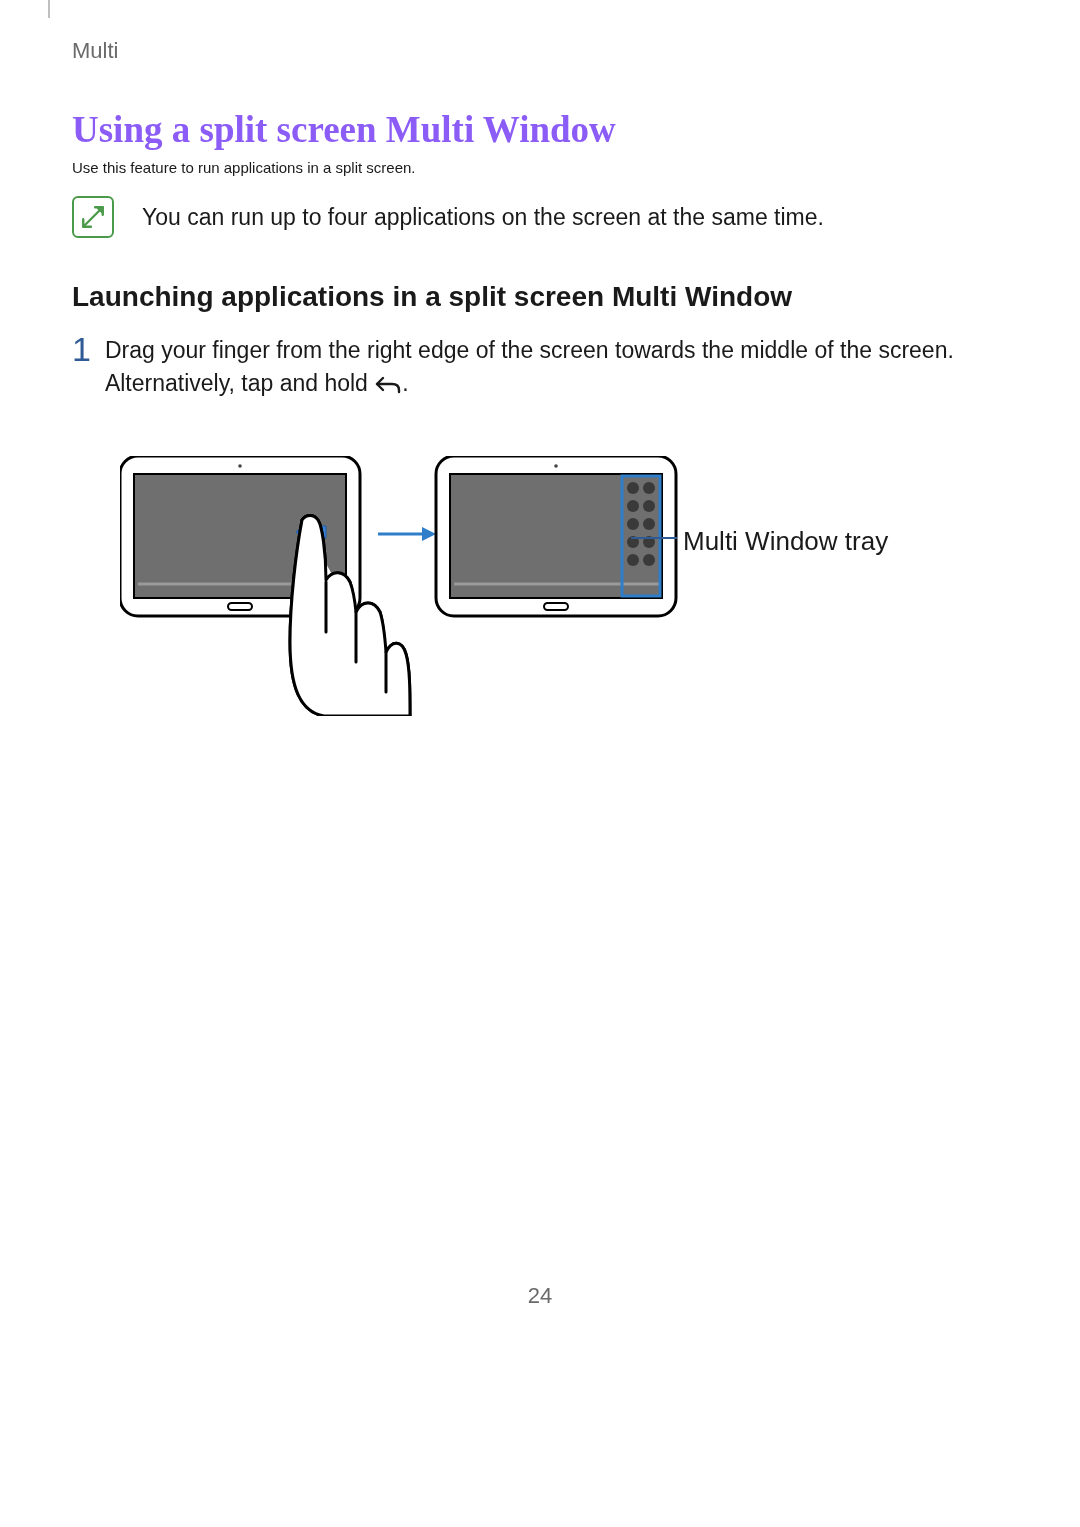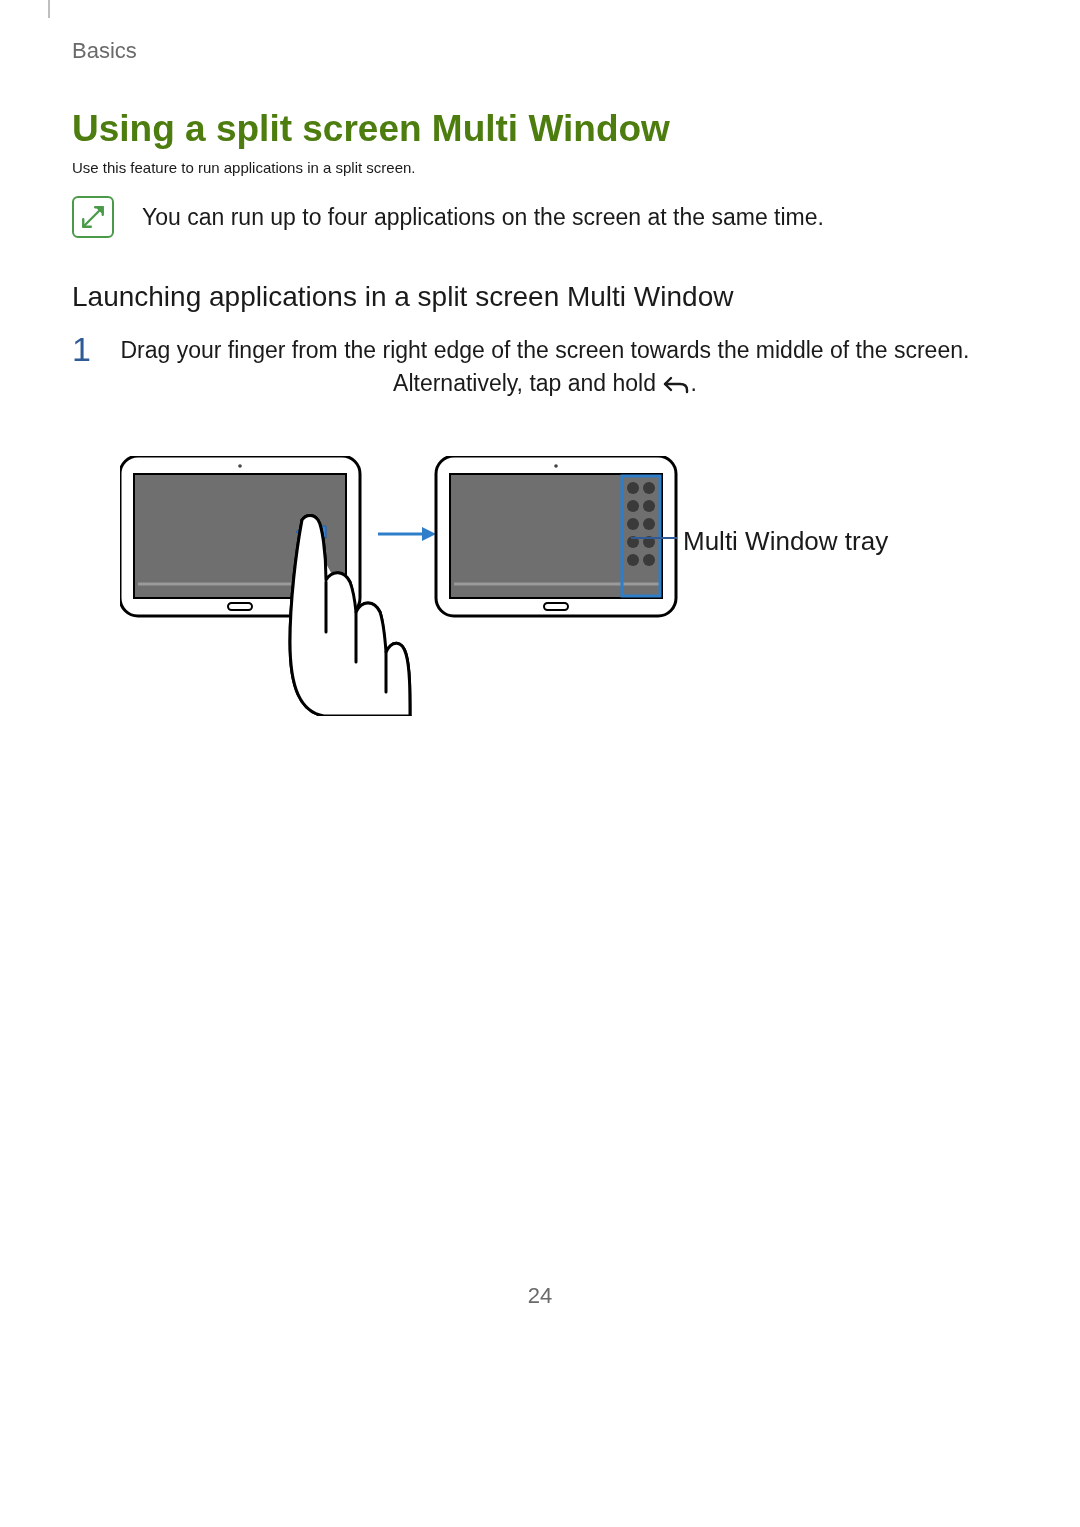"Basics" div.breadcrumb { text: Basics -> Multi }
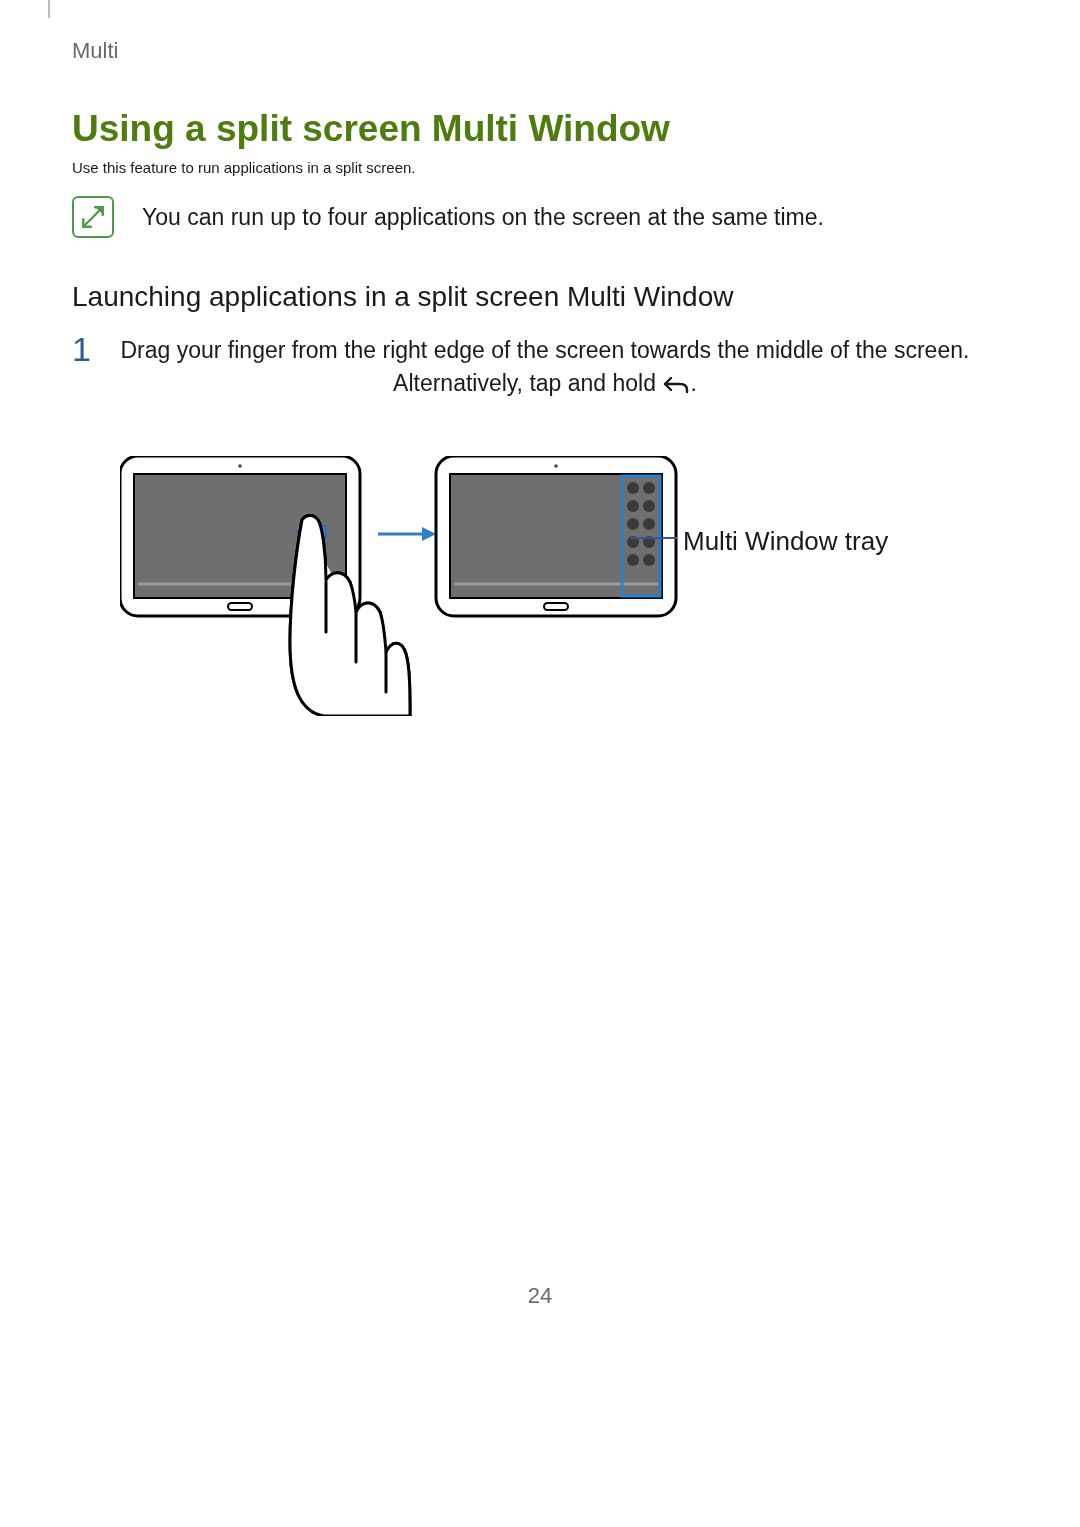"Using a split screen Multi" .main-heading { color: #4d7c0f -> #8b5cf6; font-family: none -> Liberation Serif, serif }
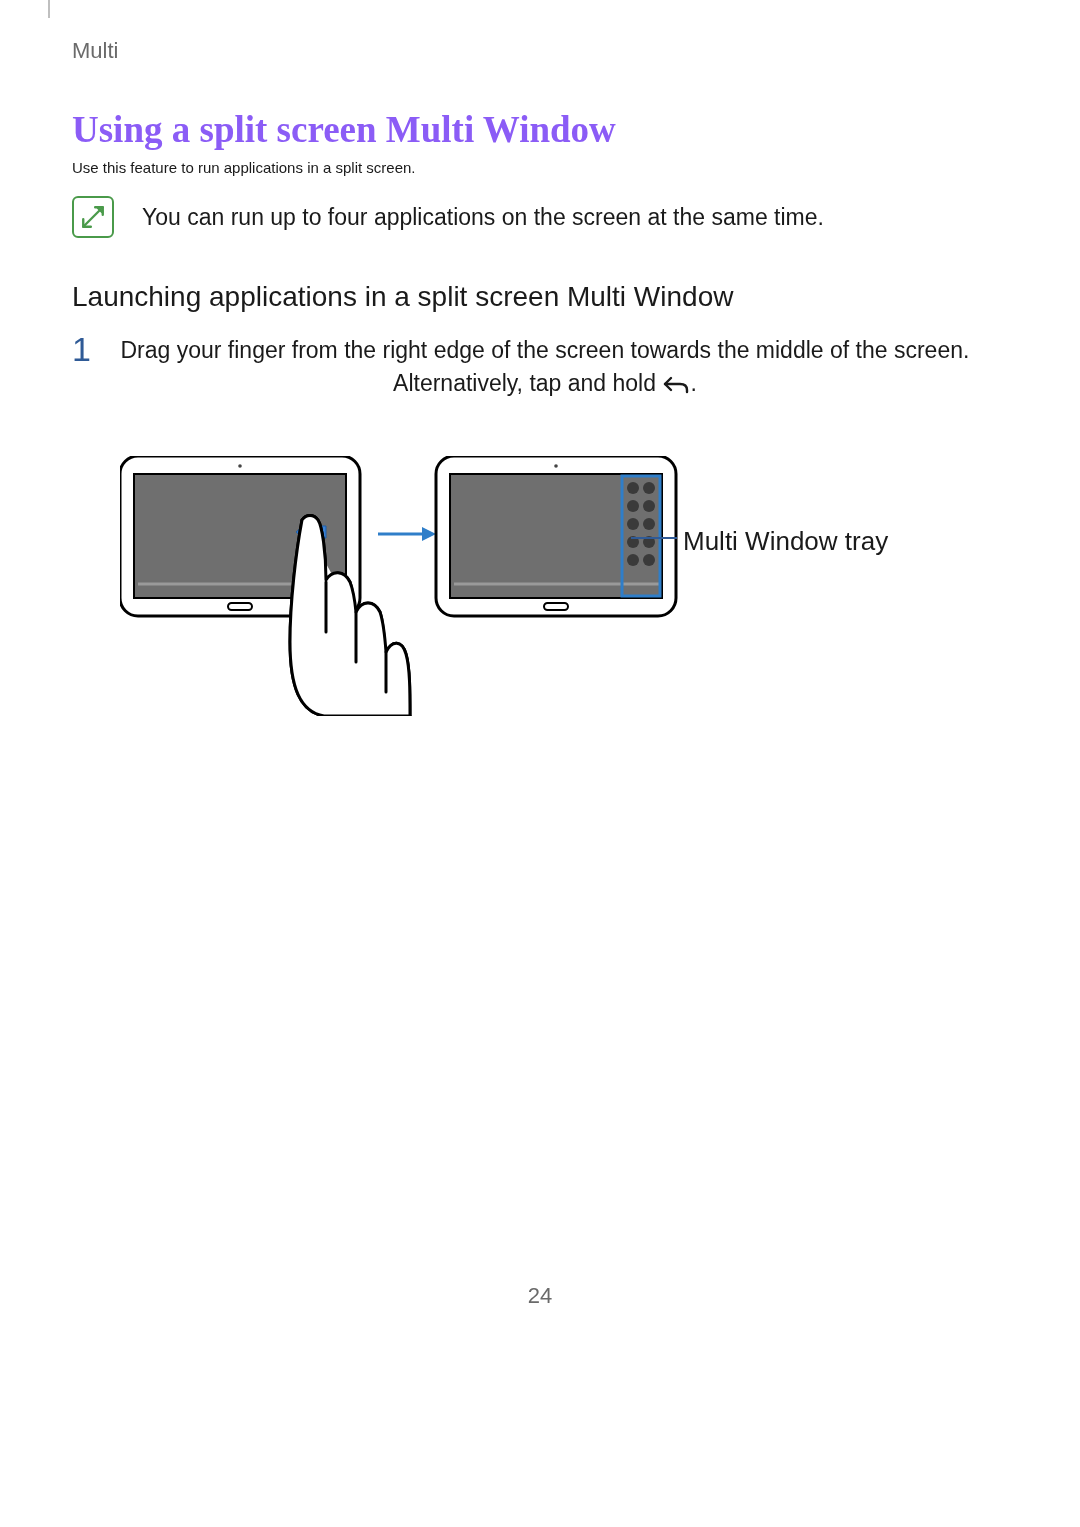"Launching applications in a split" .sub-heading { font-weight: 400 -> 700 }
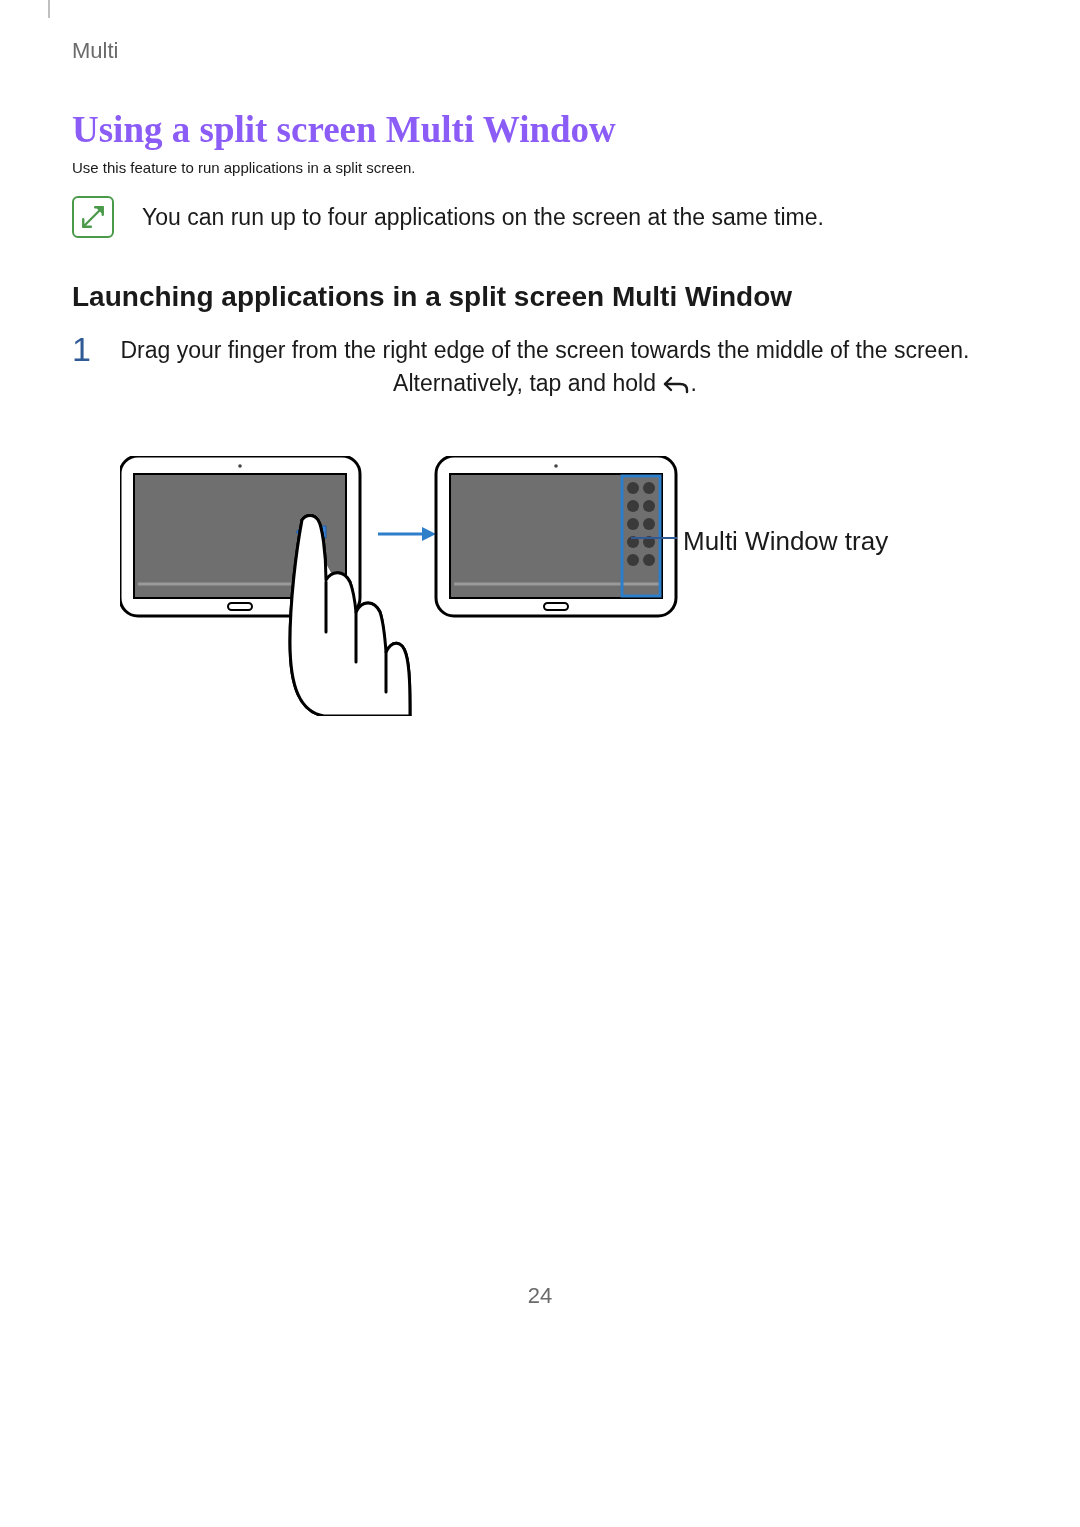"Drag your finger from the" .step-body { text-align: center -> none }
